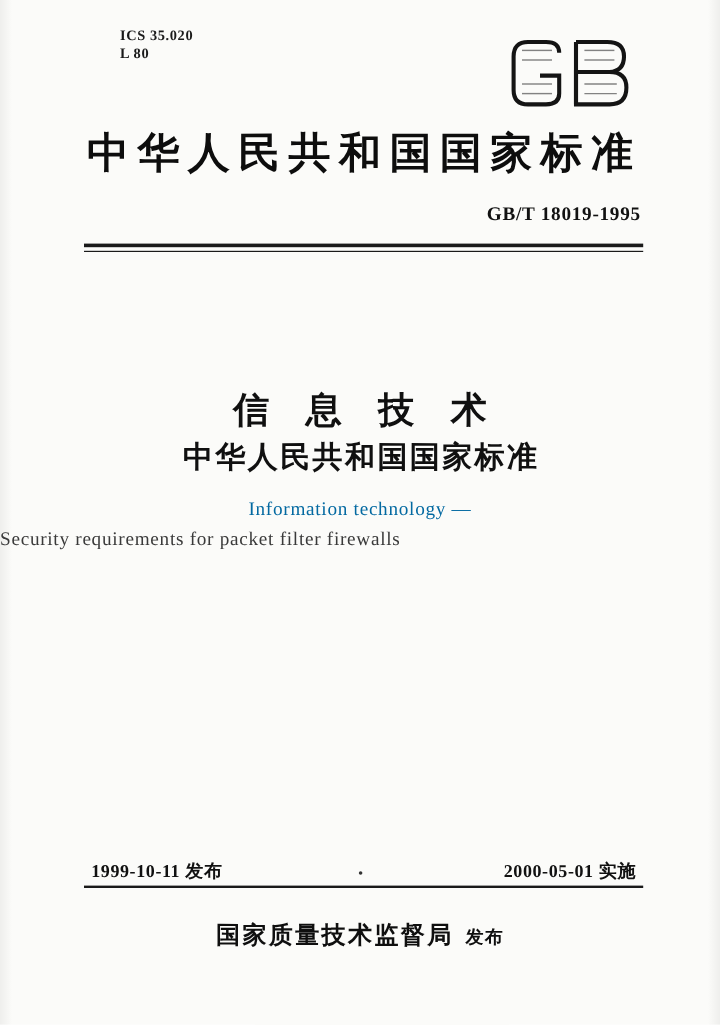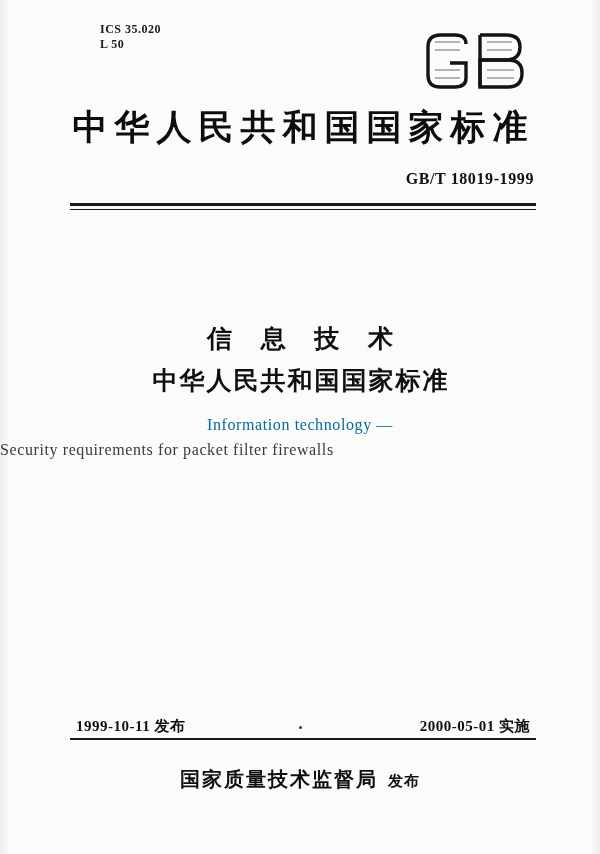"L 50" div.ics-line { text: 50 -> 80 }
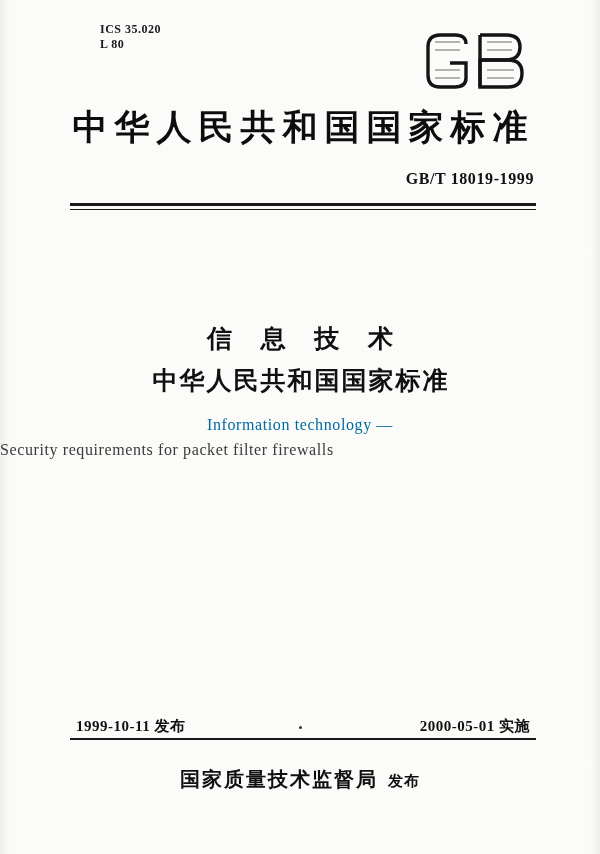"GB/T 18019-1999" div.std-number { text: 18019-1999 -> 18019-1995 }
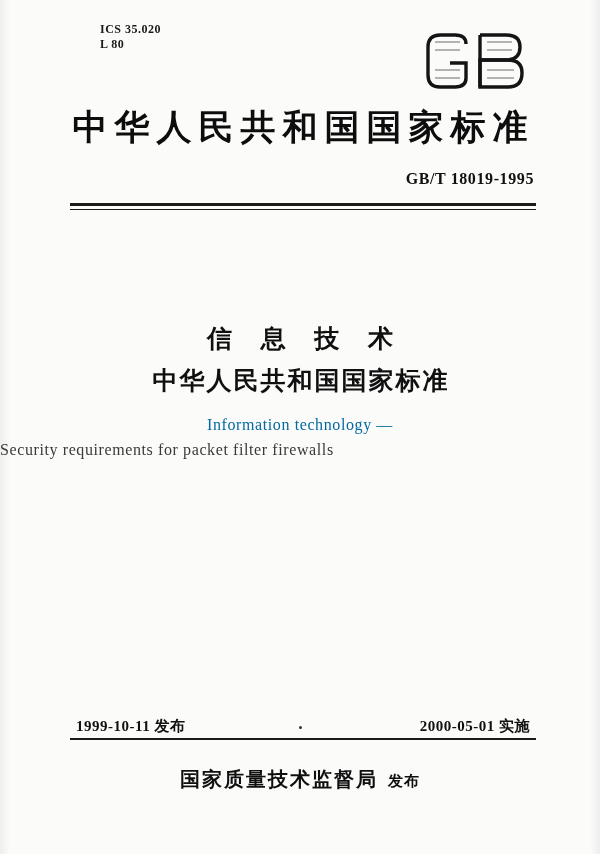"信 息 技 术" .title-cn-1 { font-size: 25px -> 30px }
